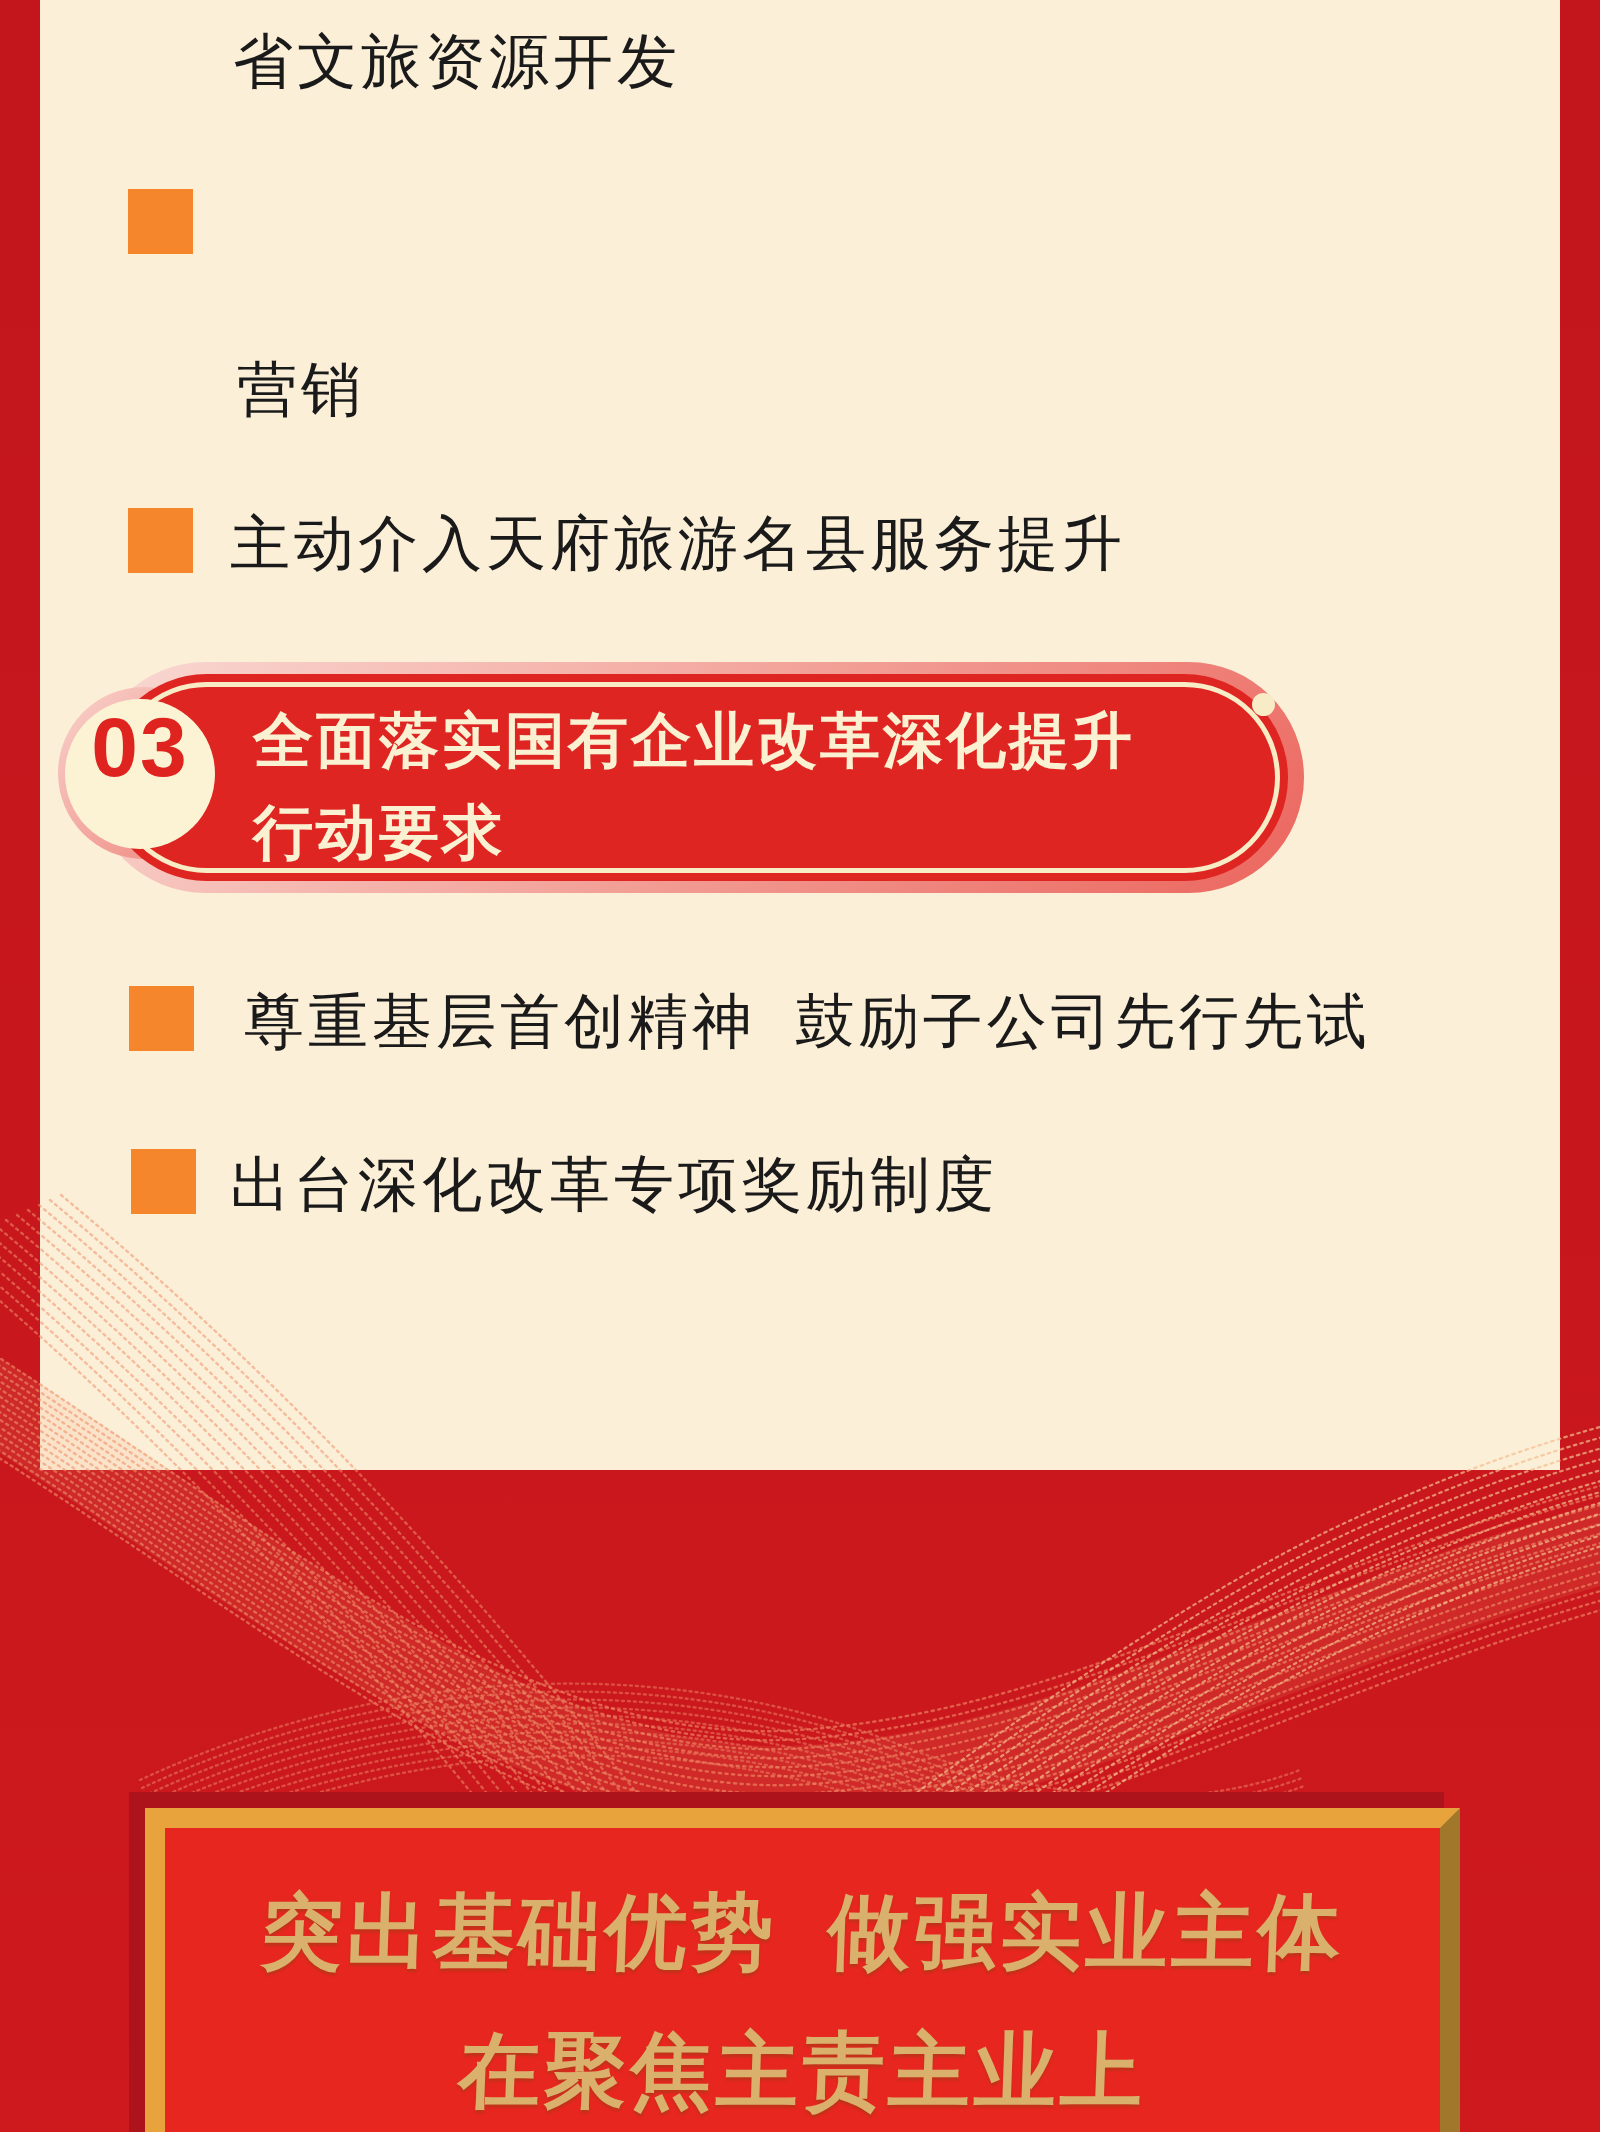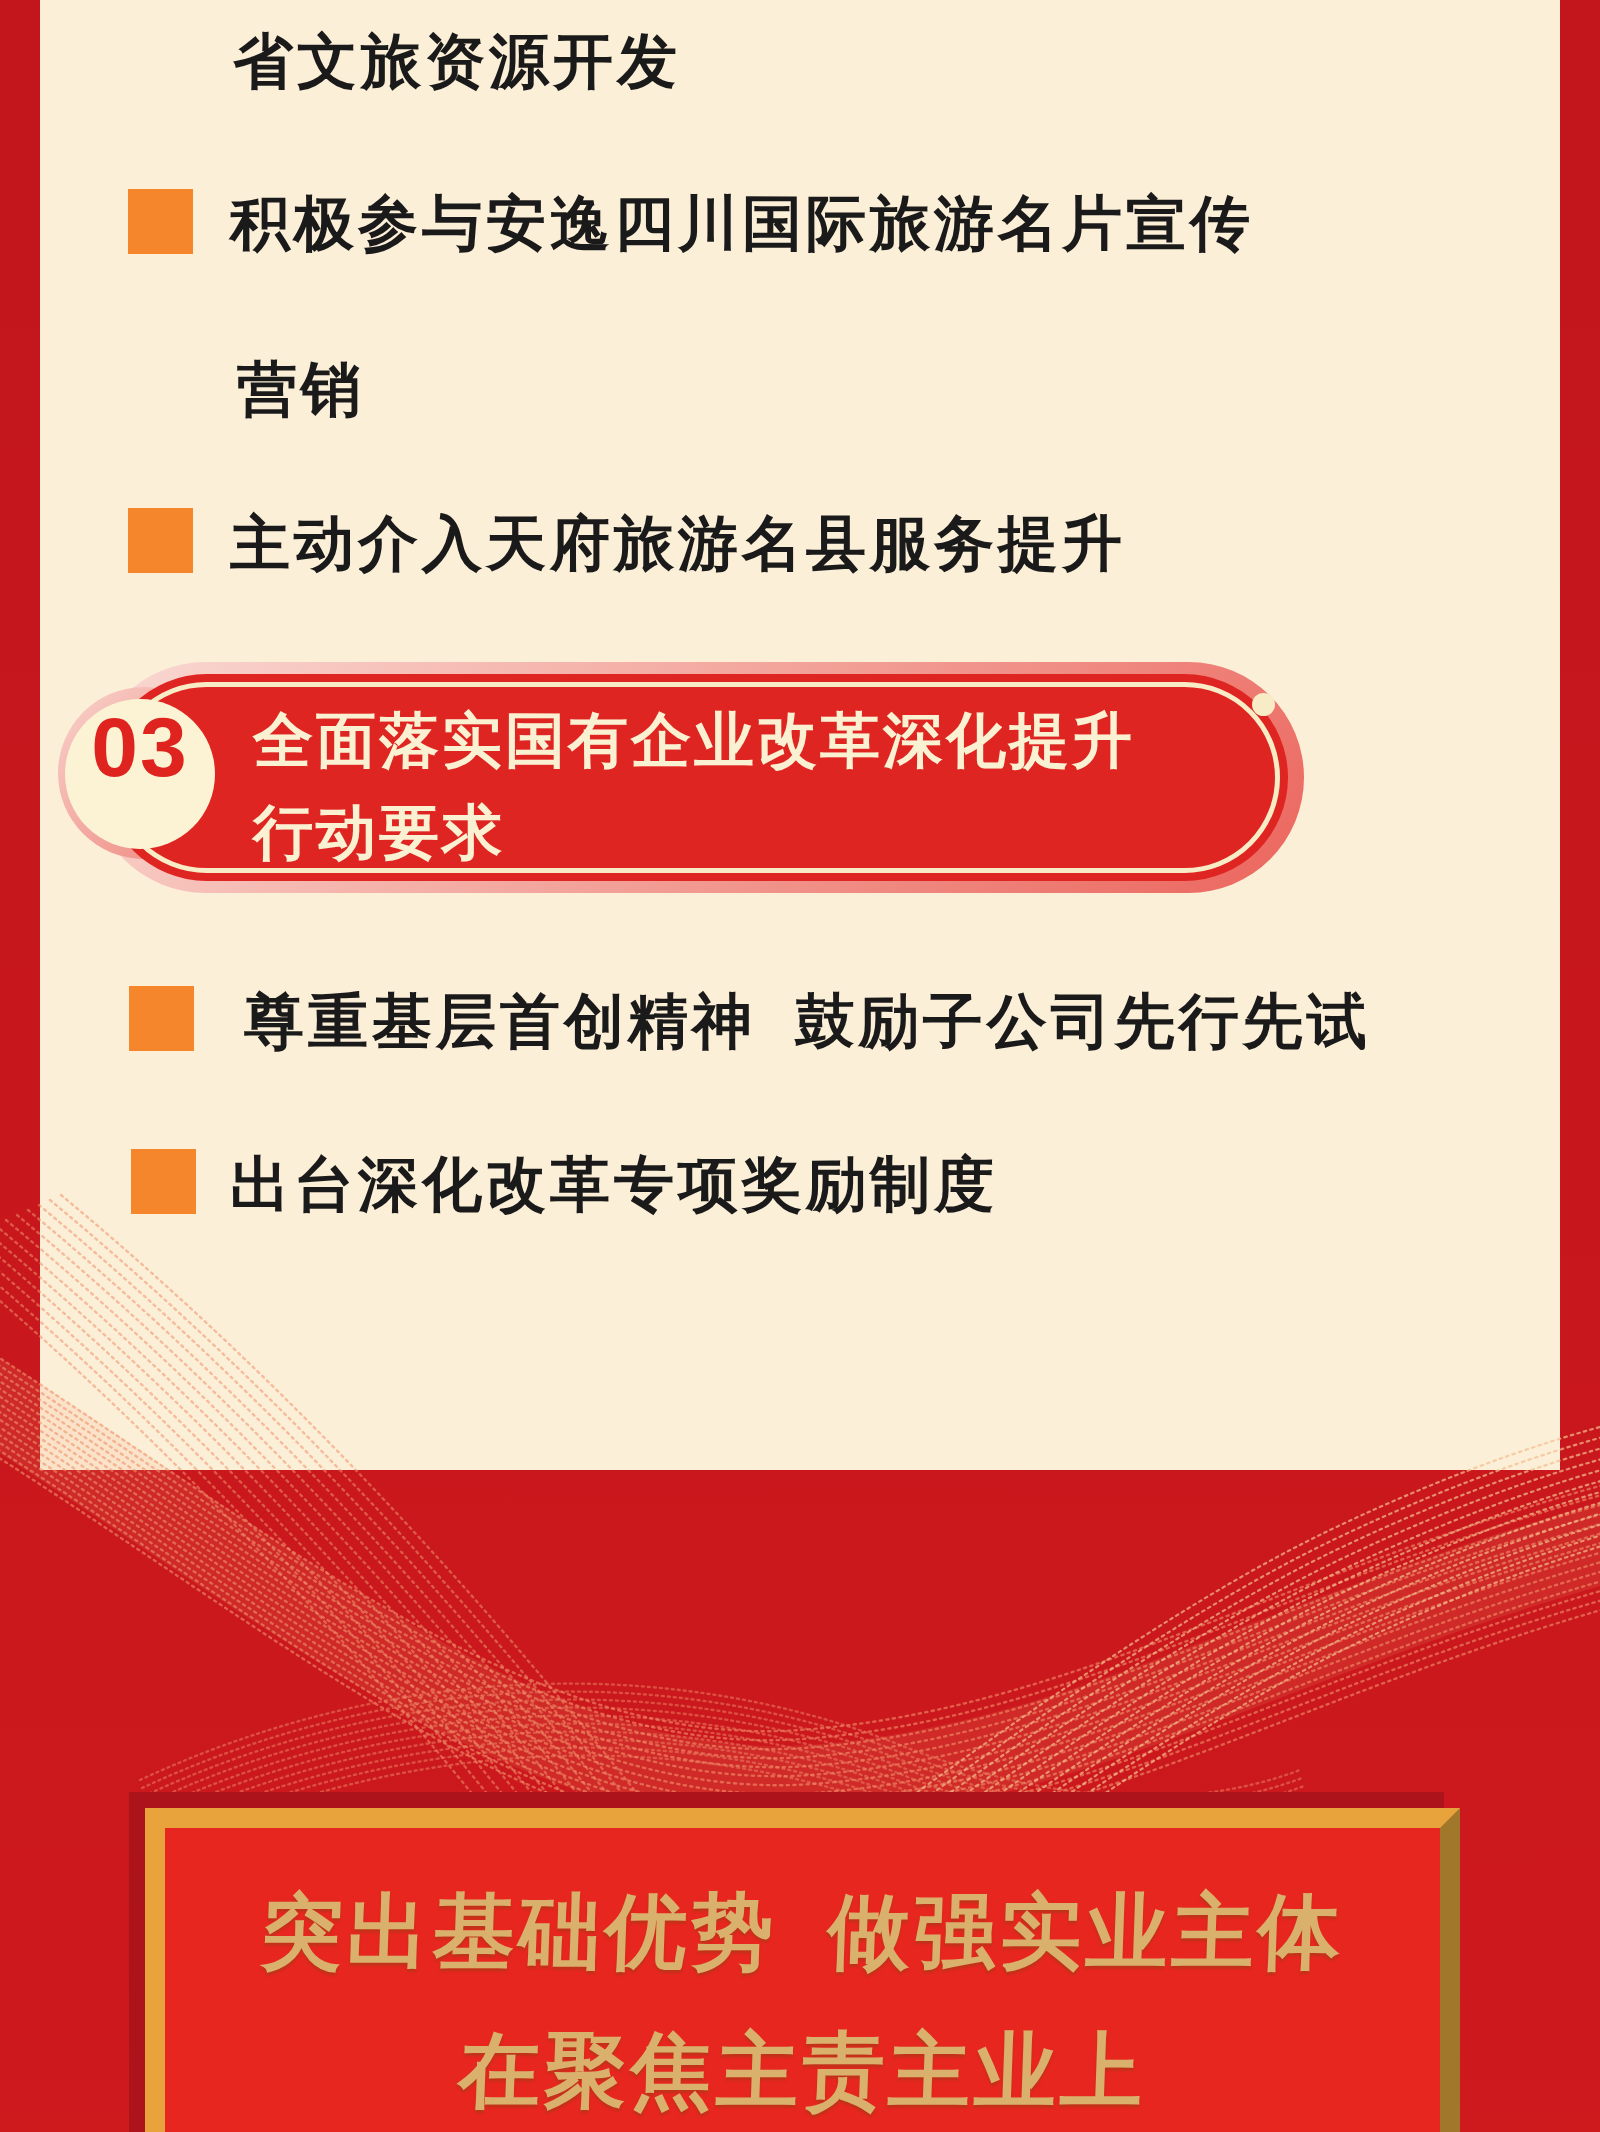"省文旅资源开发" .t { font-weight: 700 -> 400 }
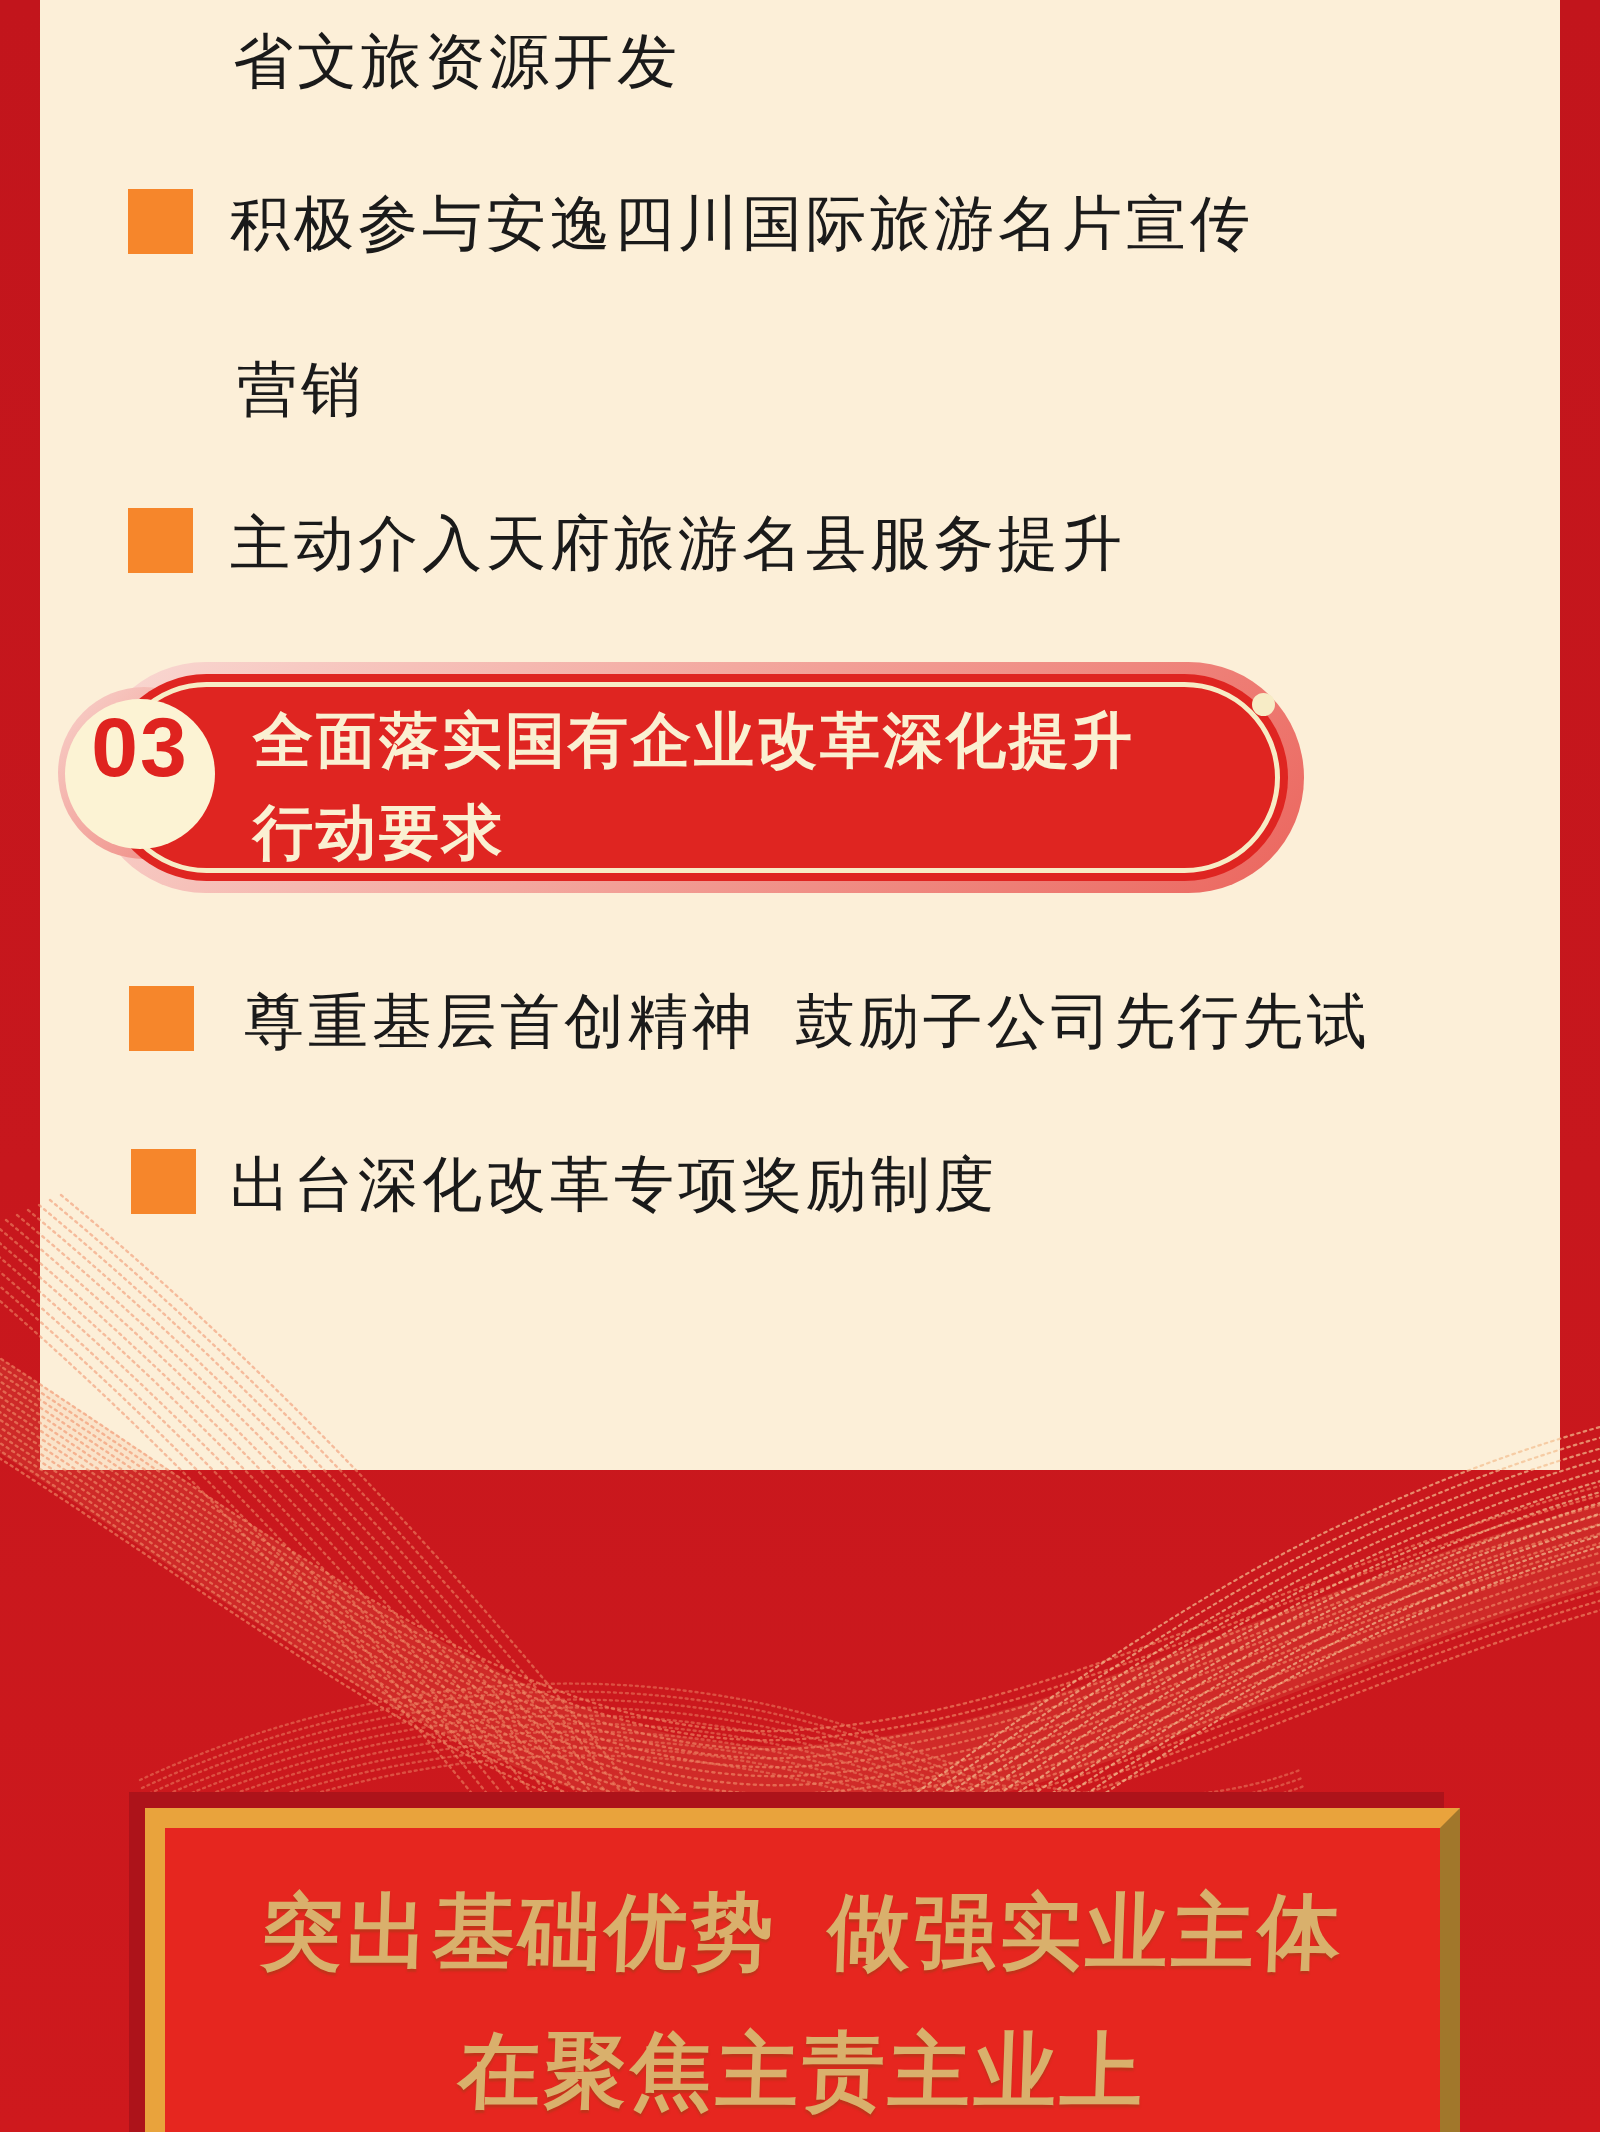"积极参与安逸四川国际旅游名片宣传" div.t { html: <div>积极参与安逸四川国际旅游名片宣传</div> -> none }
